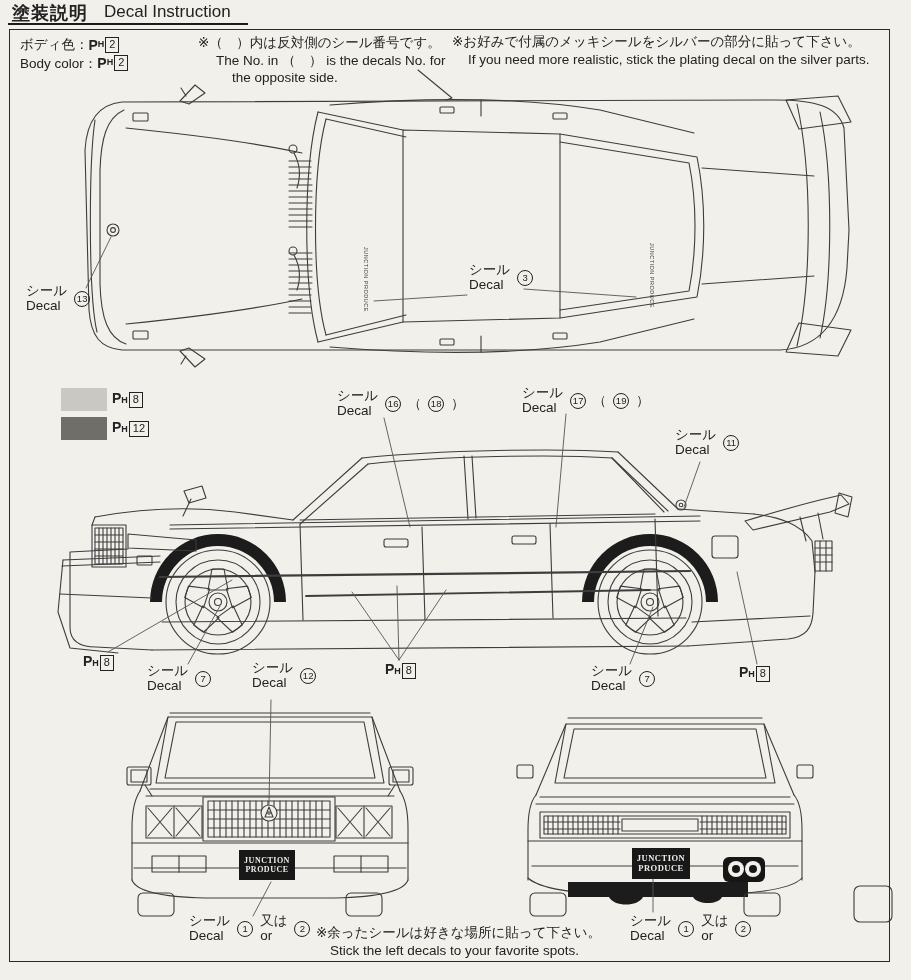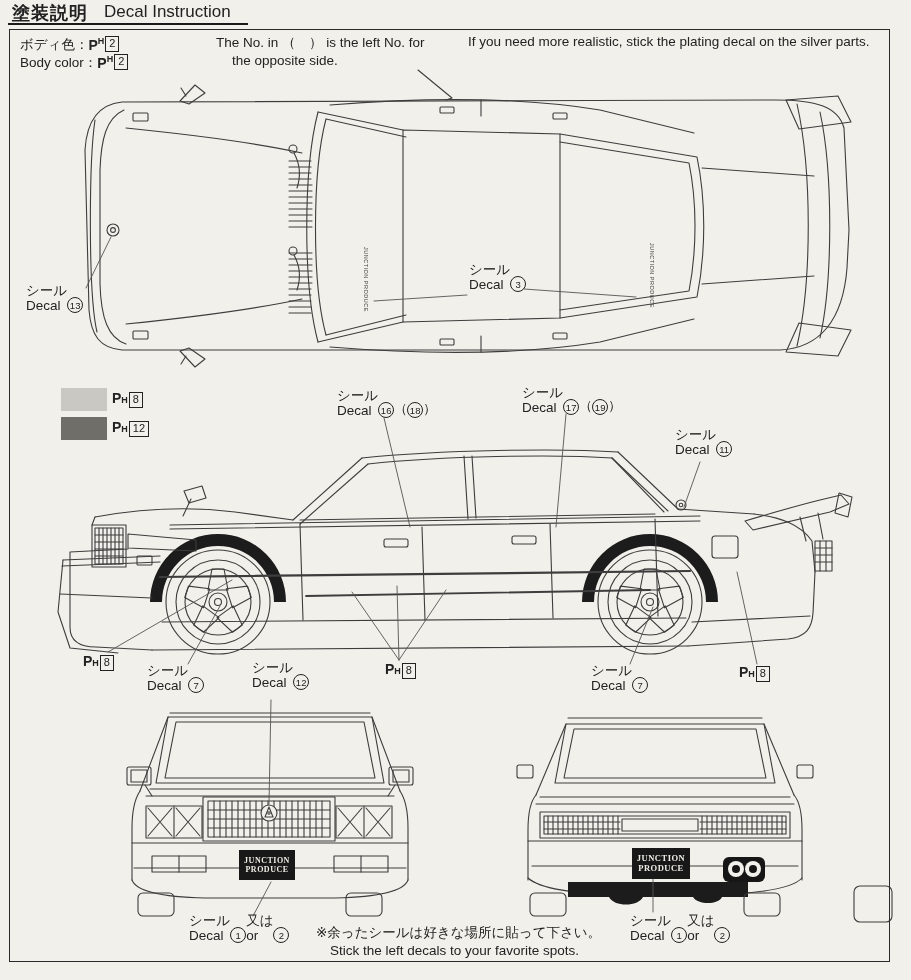"ボディ色：" .row { align-items: flex-start -> center }
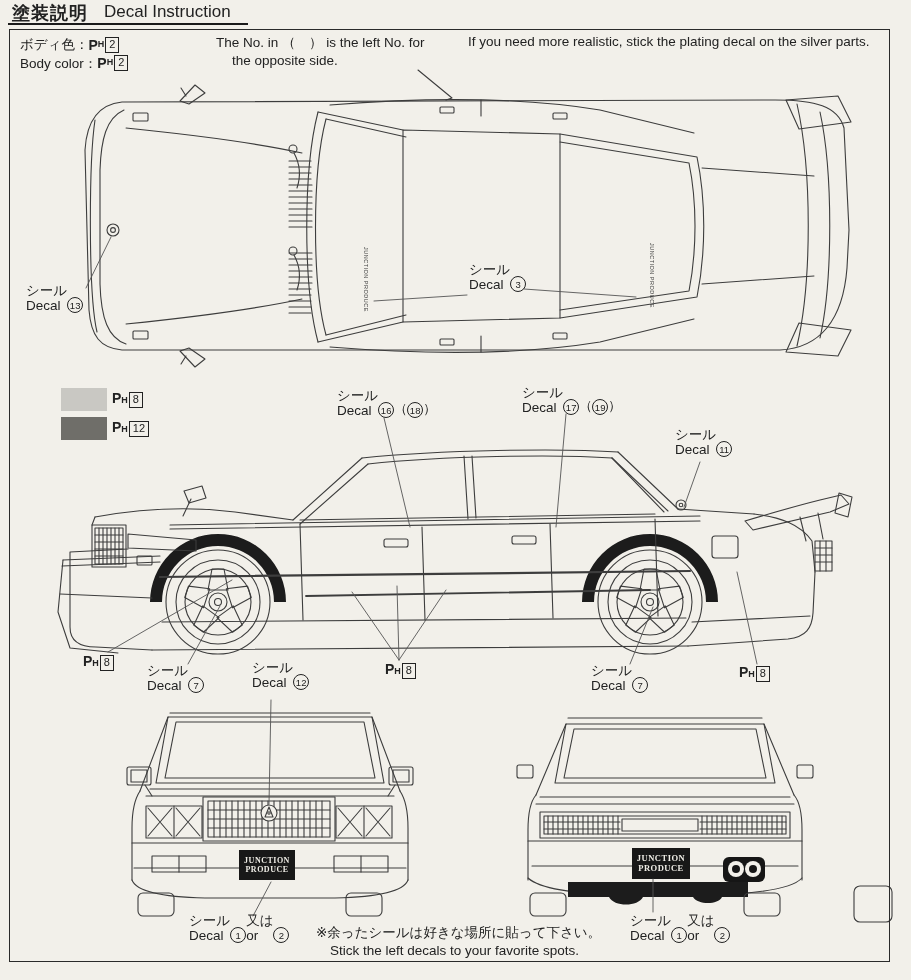"※（ ）内は反対側のシール番号です。" div { html: none -> <div>※（ ）内は反対側のシール番号です。</div> }
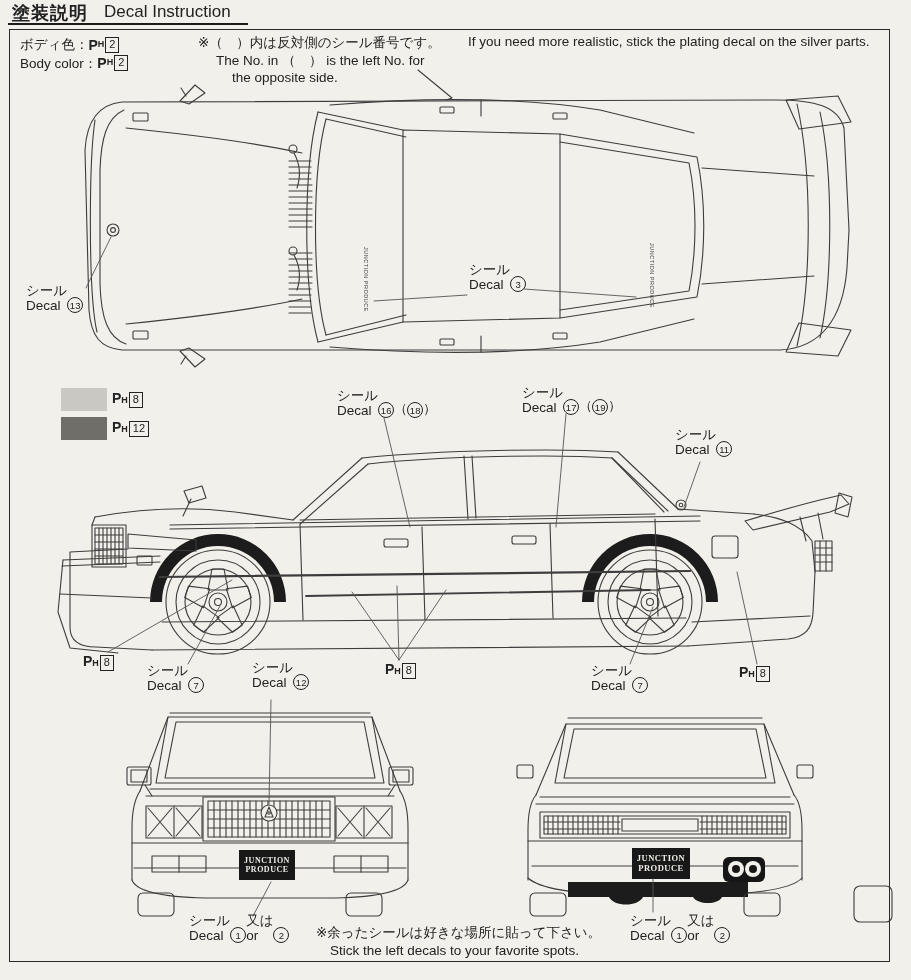"※お好みで付属のメッキシールをシルバーの部分に貼って下さい。" div { html: none -> <div>※お好みで付属のメッキシールをシルバーの部分に貼って下さい。</div> }
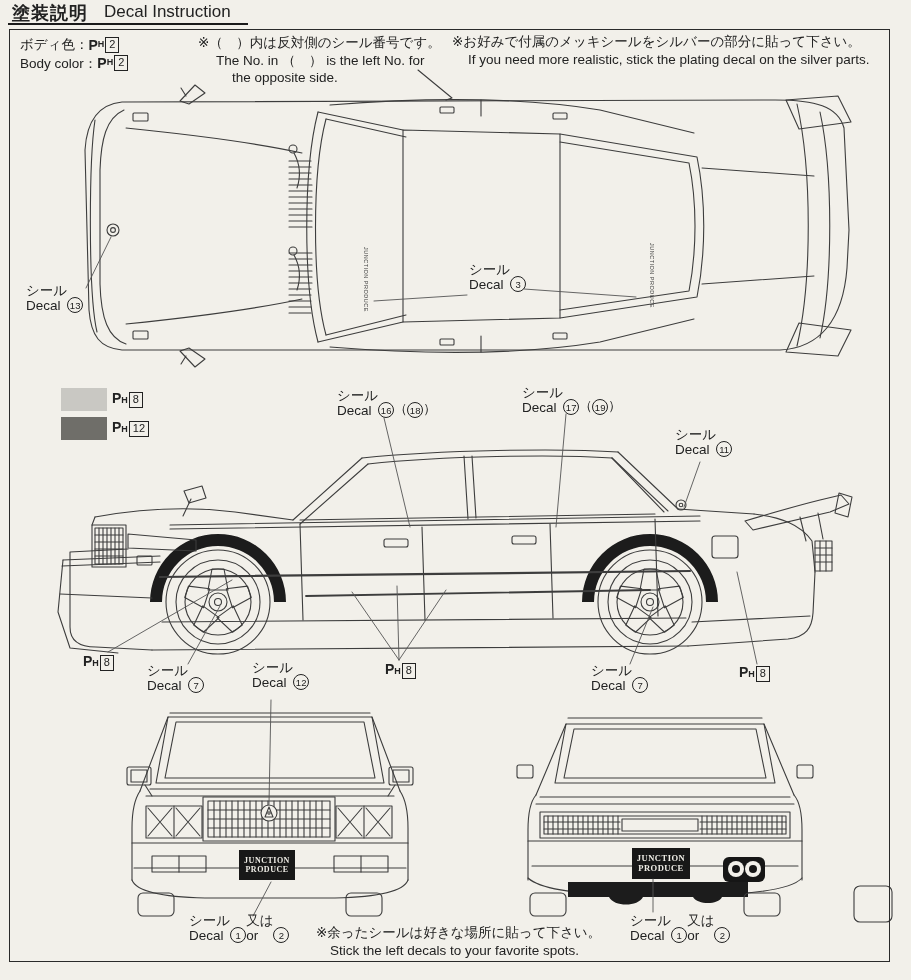"The No. in （ ）" div.en { text: left -> decals }
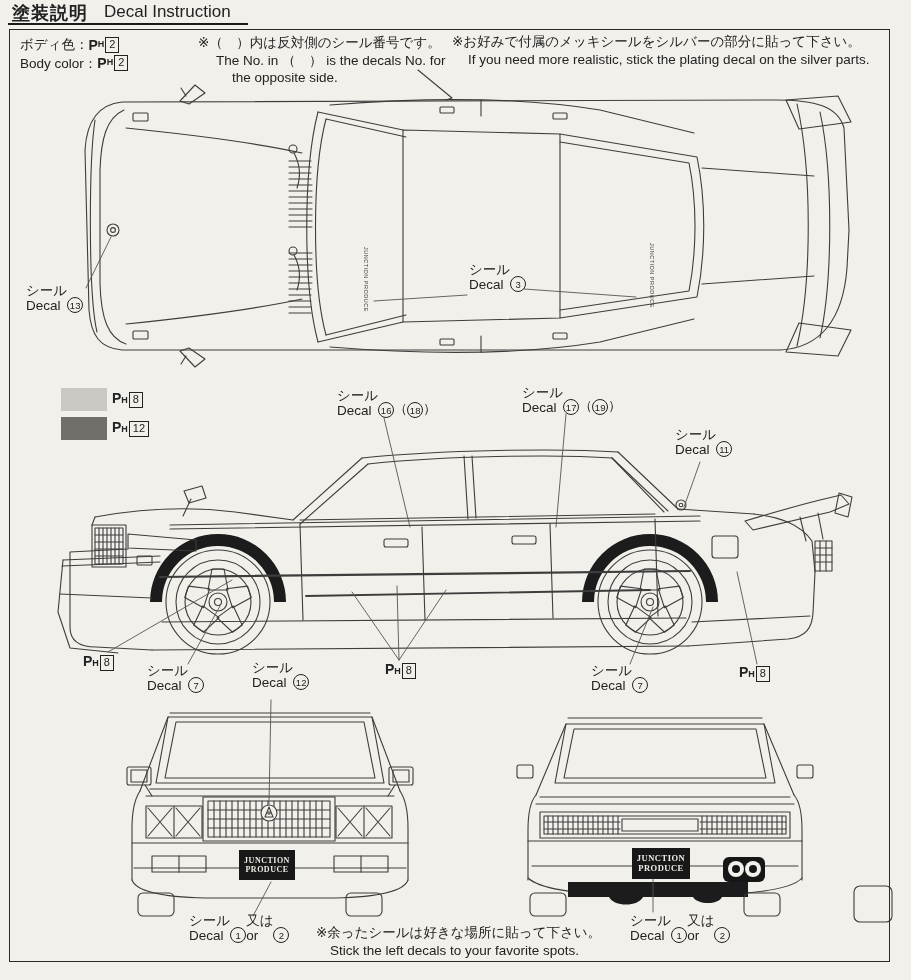"シール" .dlabel { align-items: flex-end -> center; gap: 0 -> 7px }
